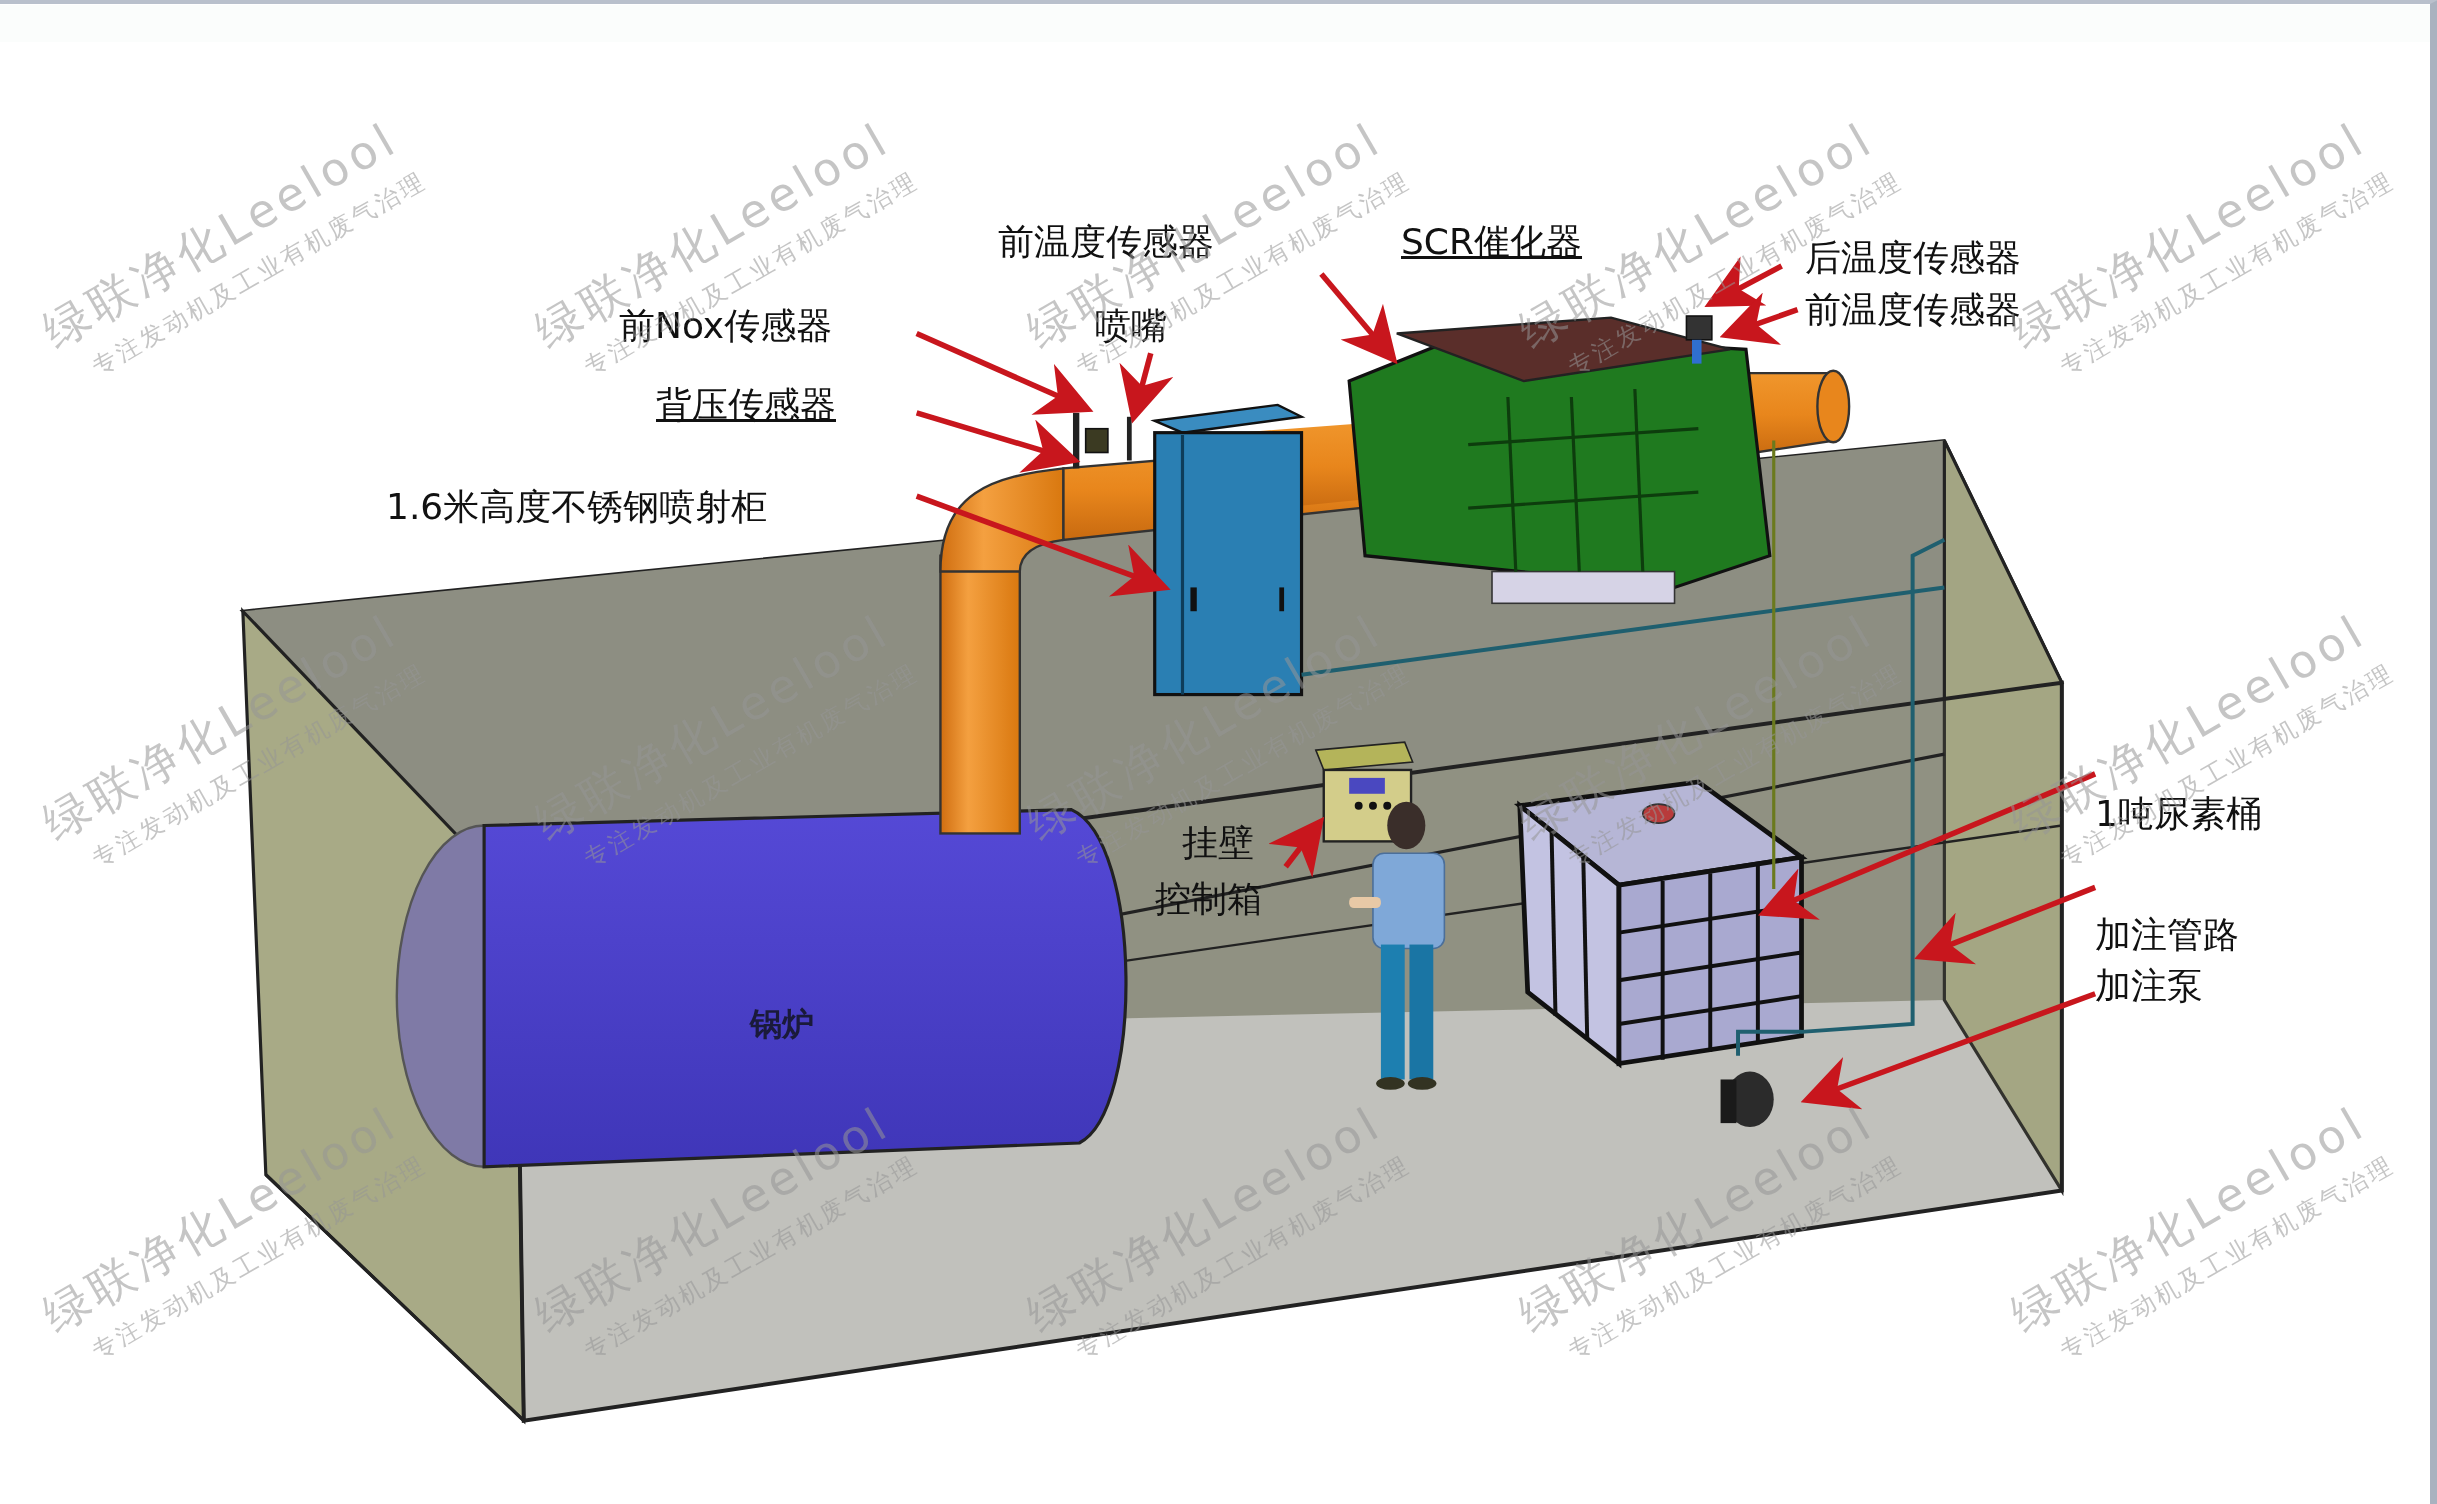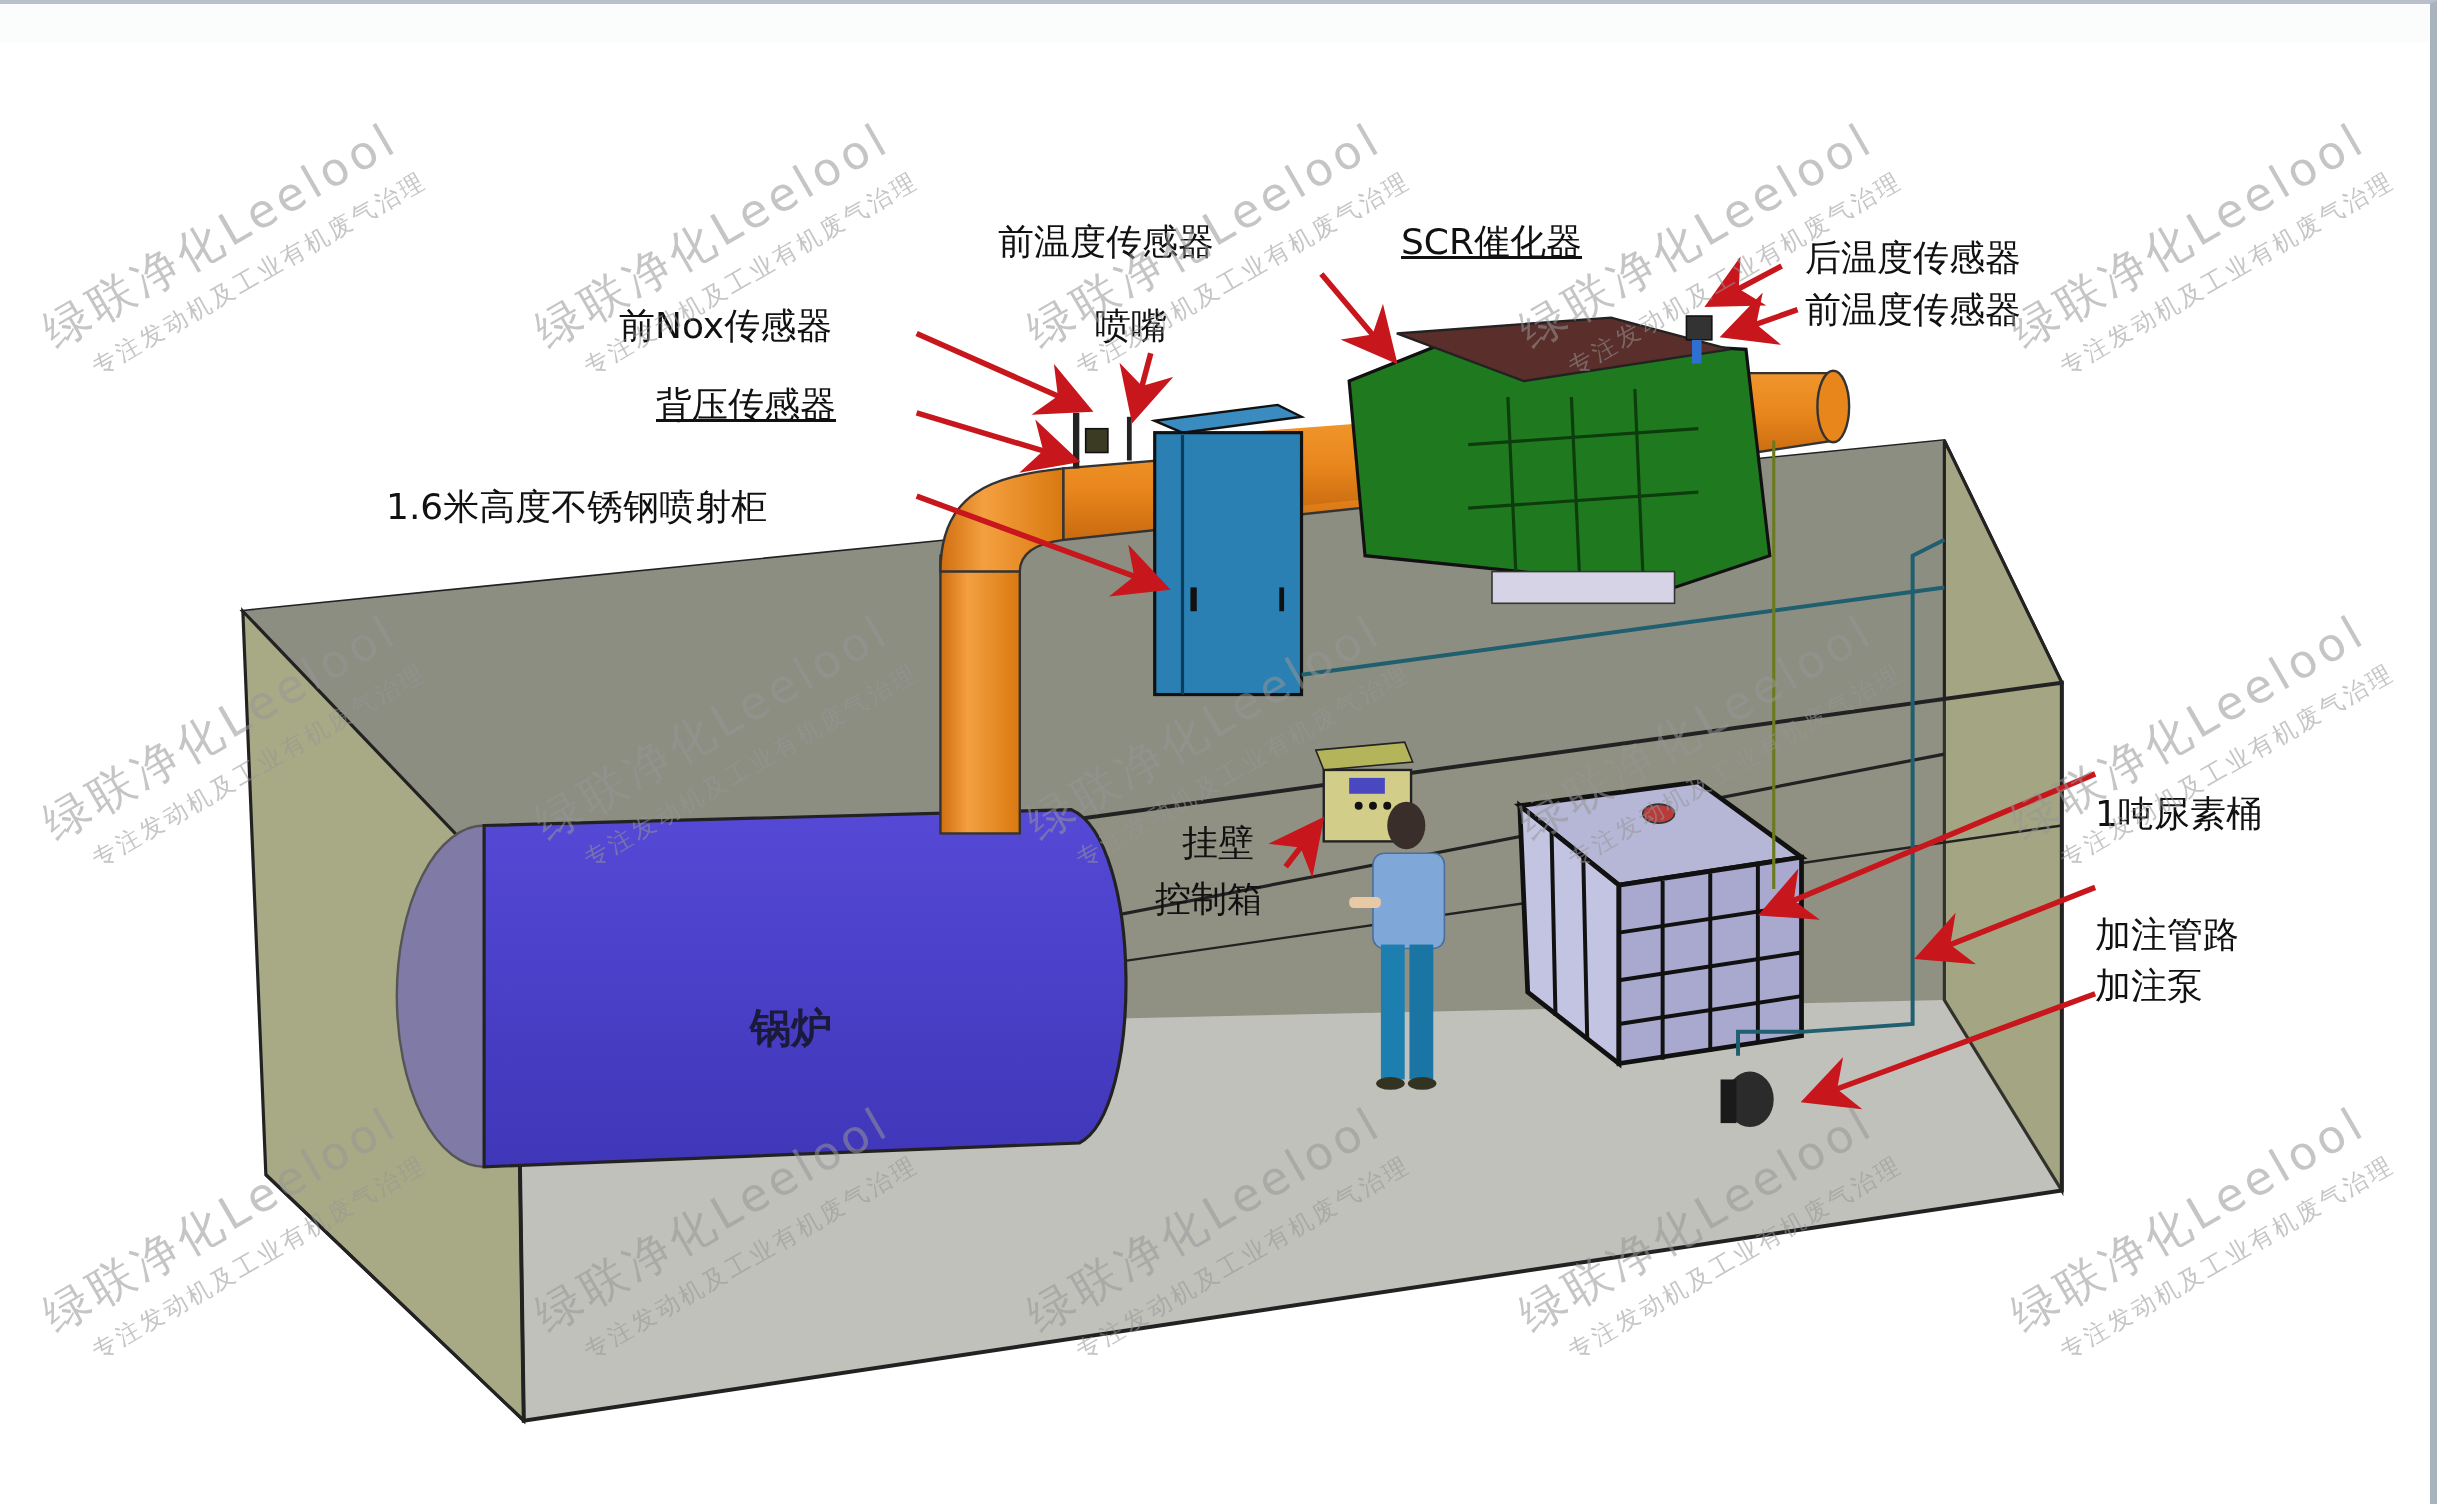"锅炉" .label.boiler { font-size: 41px -> 32px }
